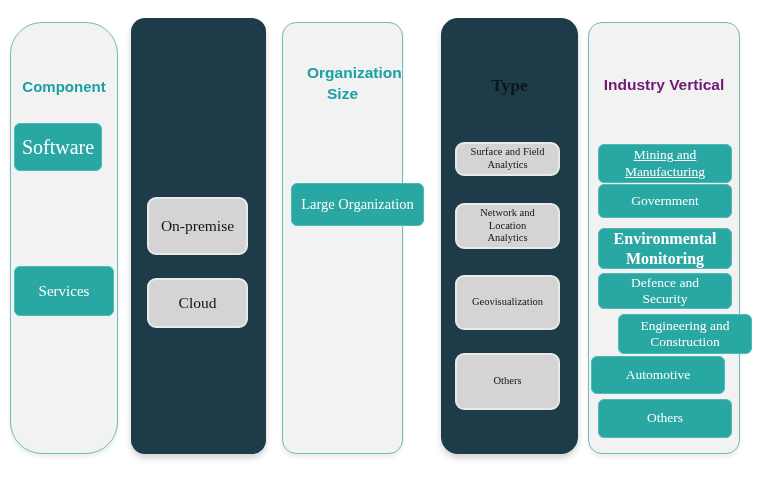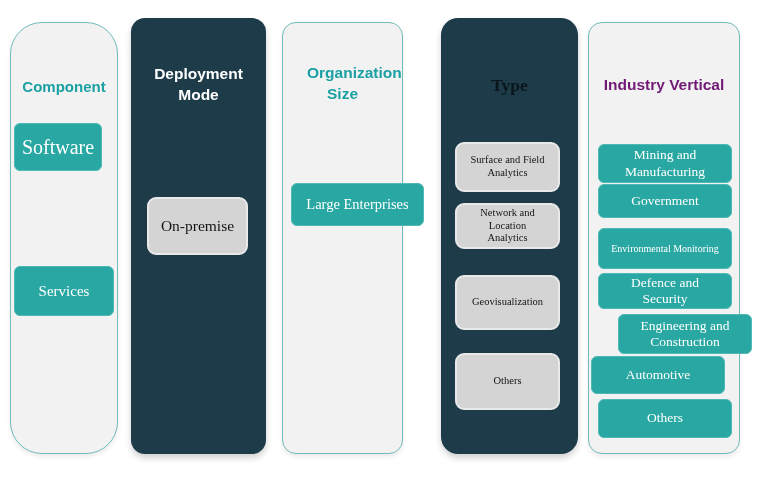"Deployment Mode" div.col-title { html: <div>Deployment Mode</div> -> none }
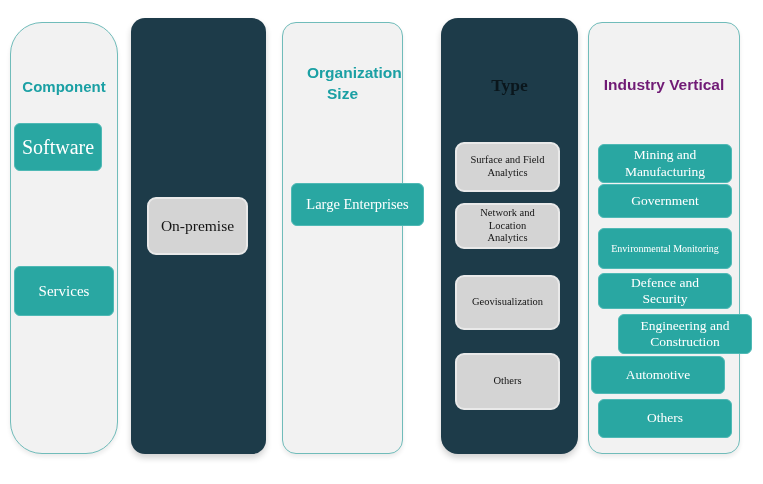"Surface and Field Analytics" div.item { height: 50px -> 34px }
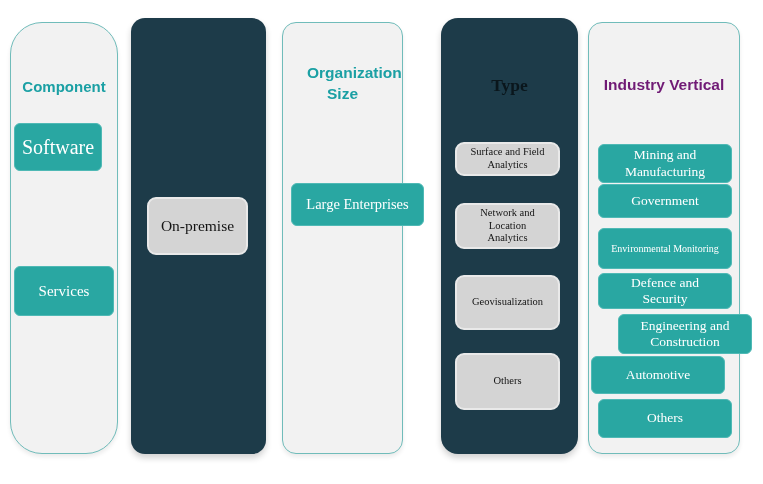"Mining and Manufacturing" div.item { text-decoration: none -> underline }
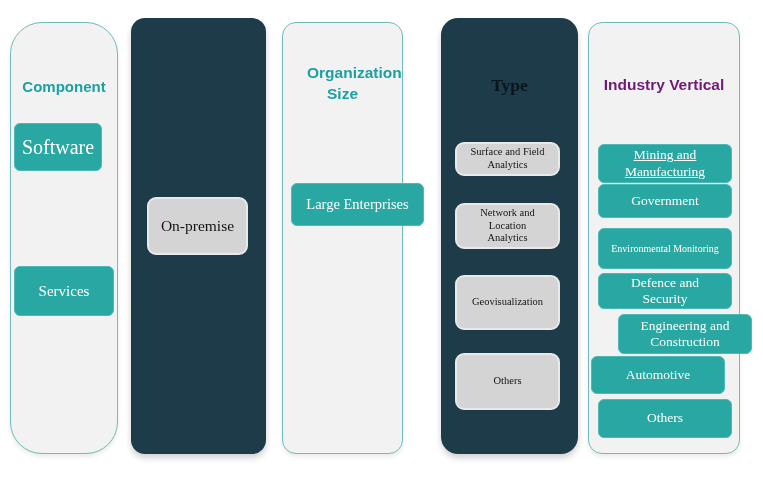"Large Enterprises" div.item { text: Enterprises -> Organization }
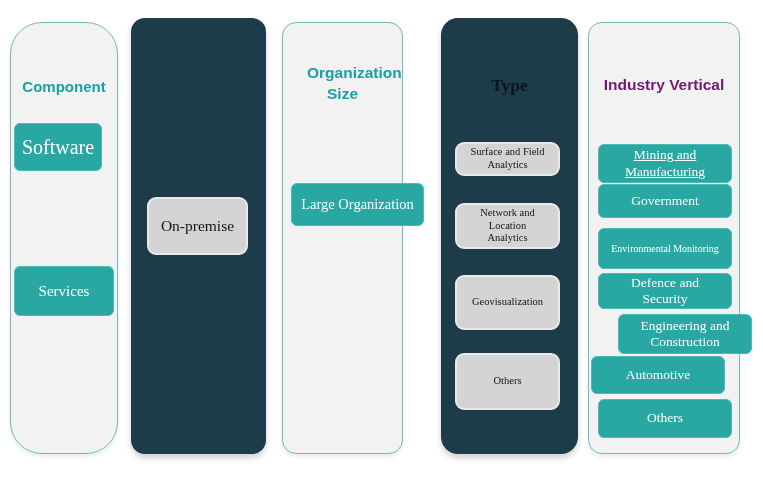"Environmental Monitoring" div.item { font-size: 10px -> 16px; font-weight: none -> bold }
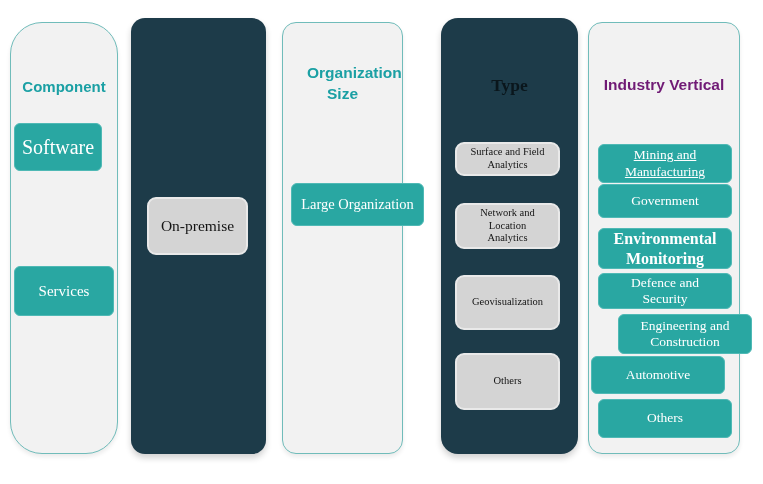"Cloud" div.item { html: none -> <div>Cloud</div> }
